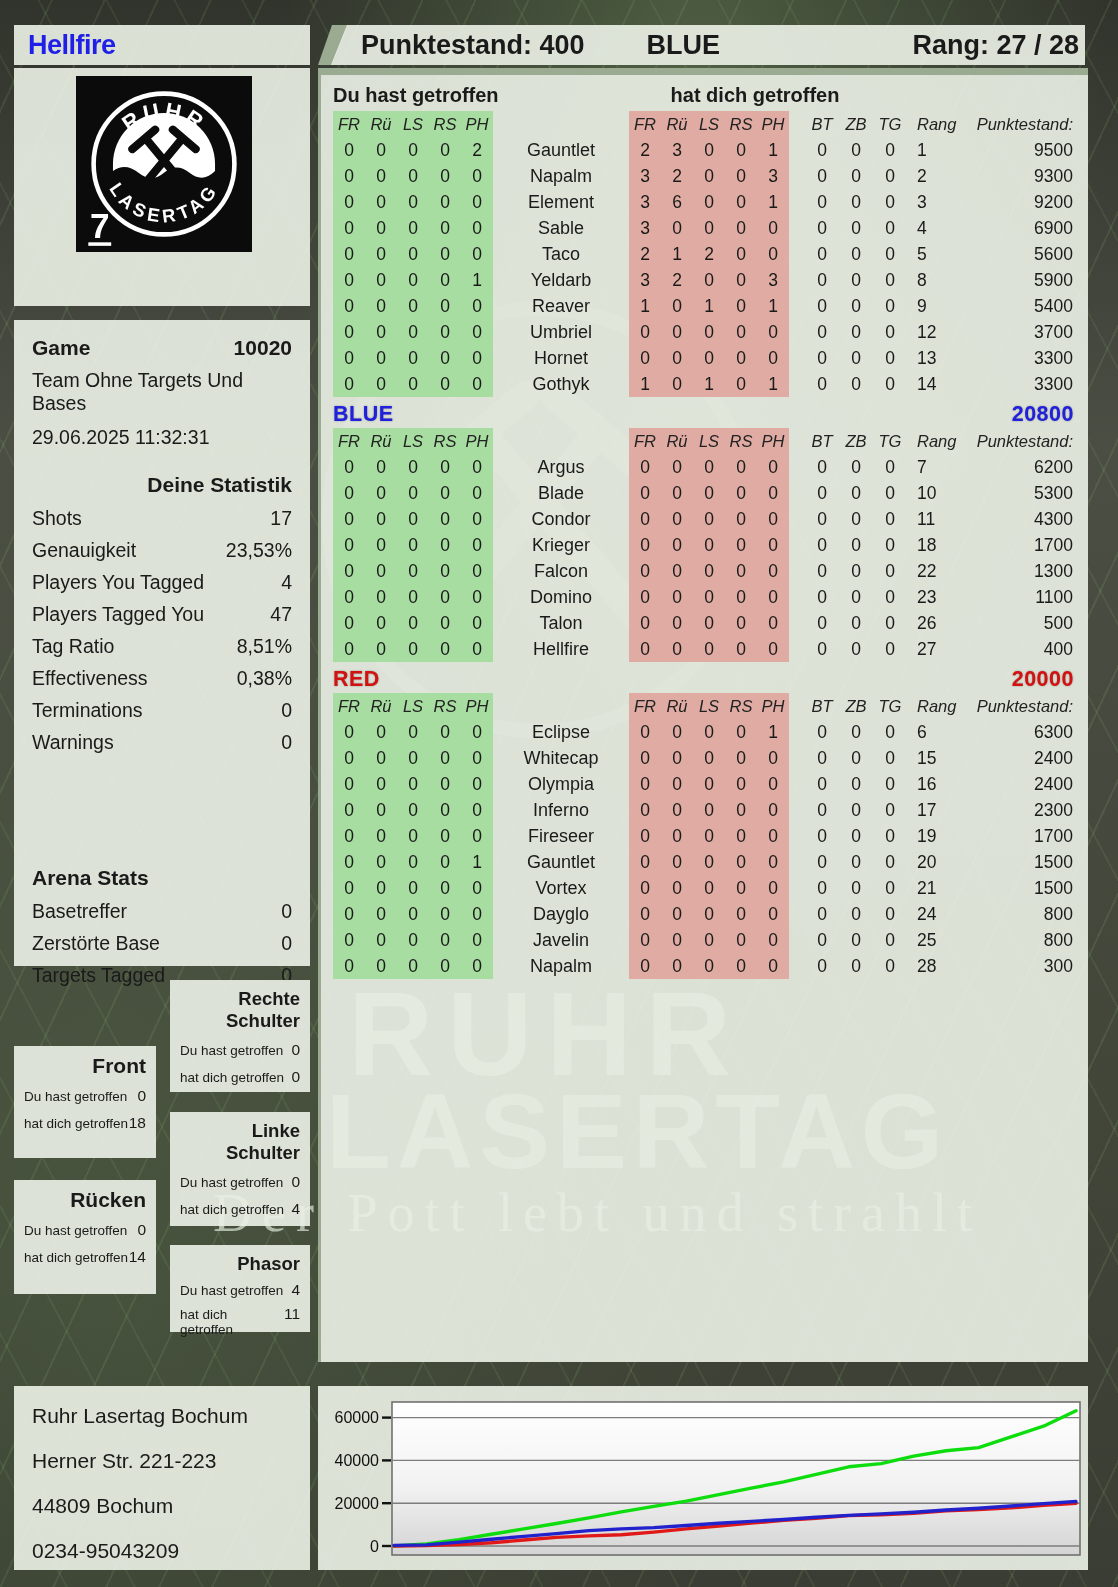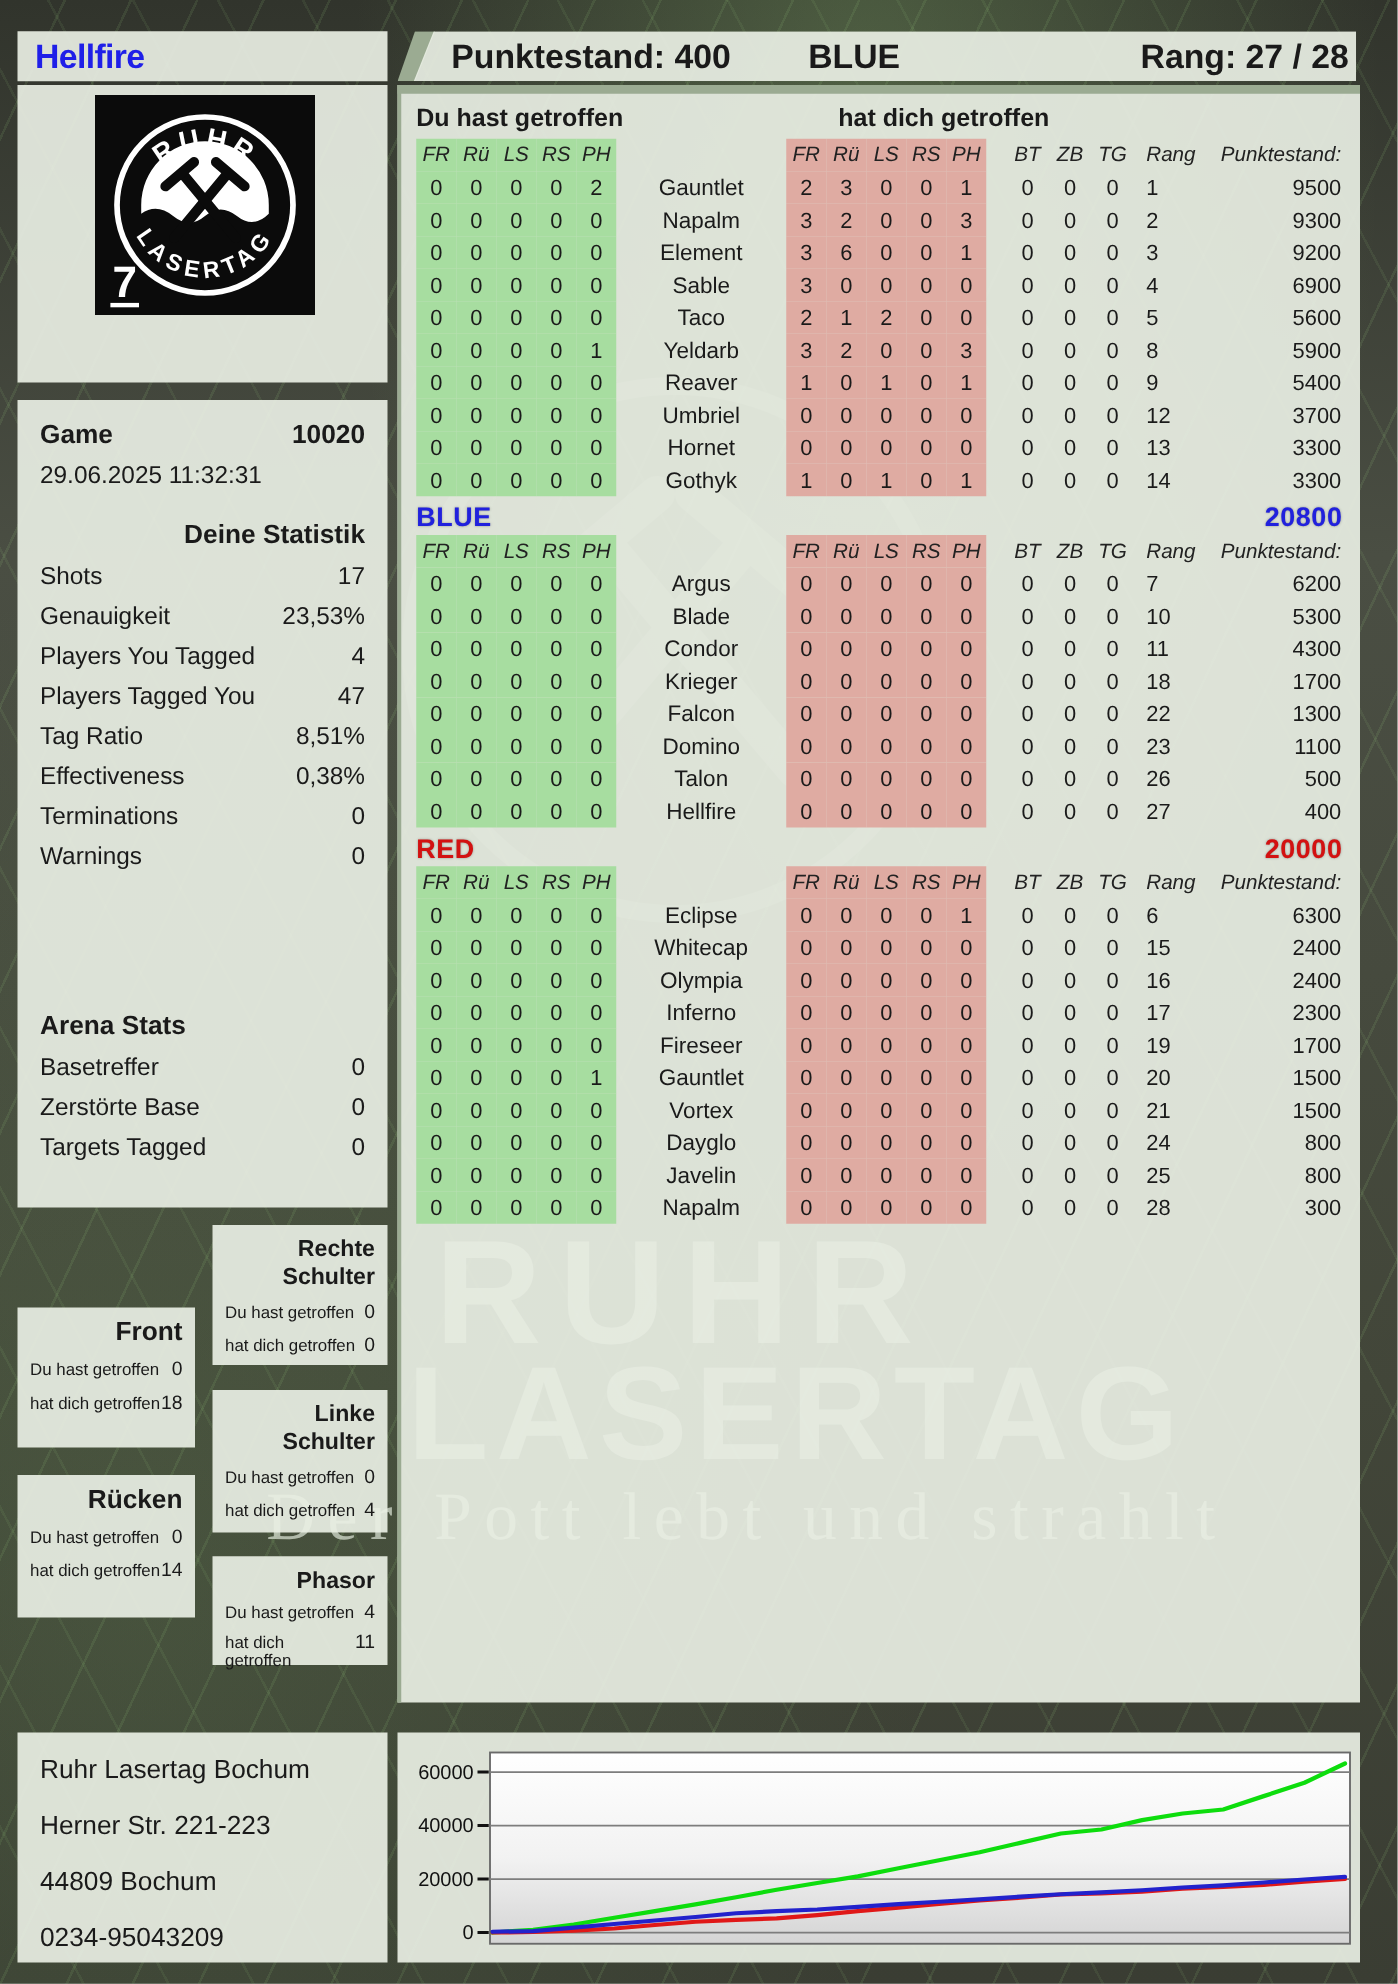"Team Ohne Targets Und Bases" div.plain-line { html: none -> <div>Team Ohne Targets Und Bases</div> }
